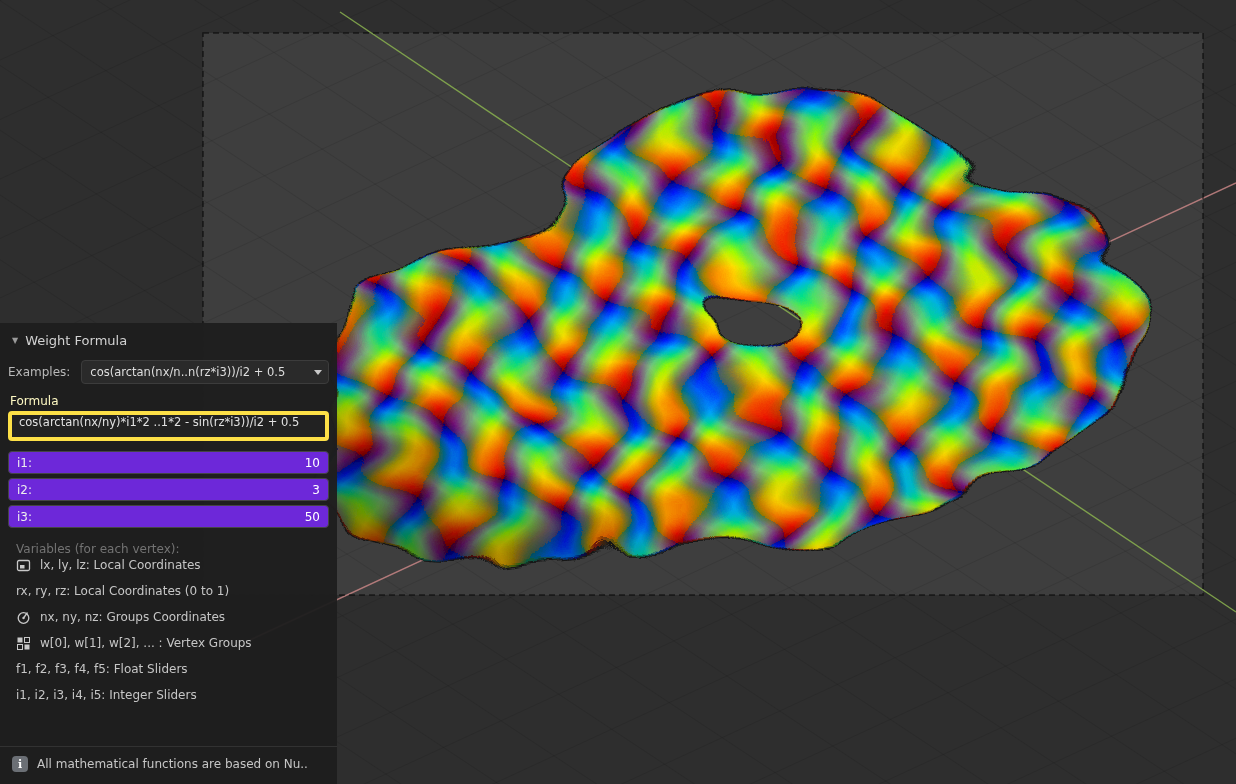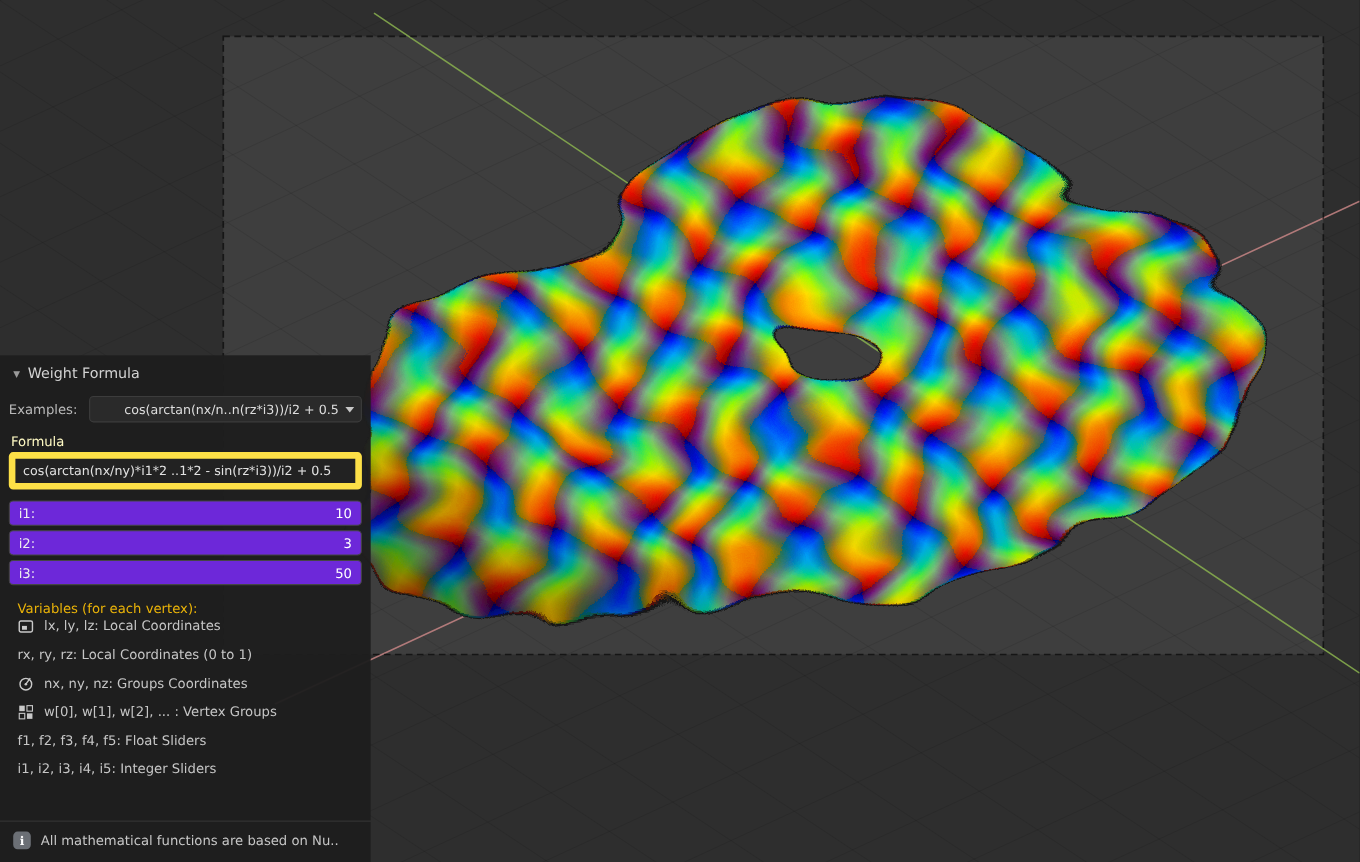"cos(arctan(nx/n..n(rz*i3))/i2 + 0.5" .dropdown .dd-text { text-align: right -> none }
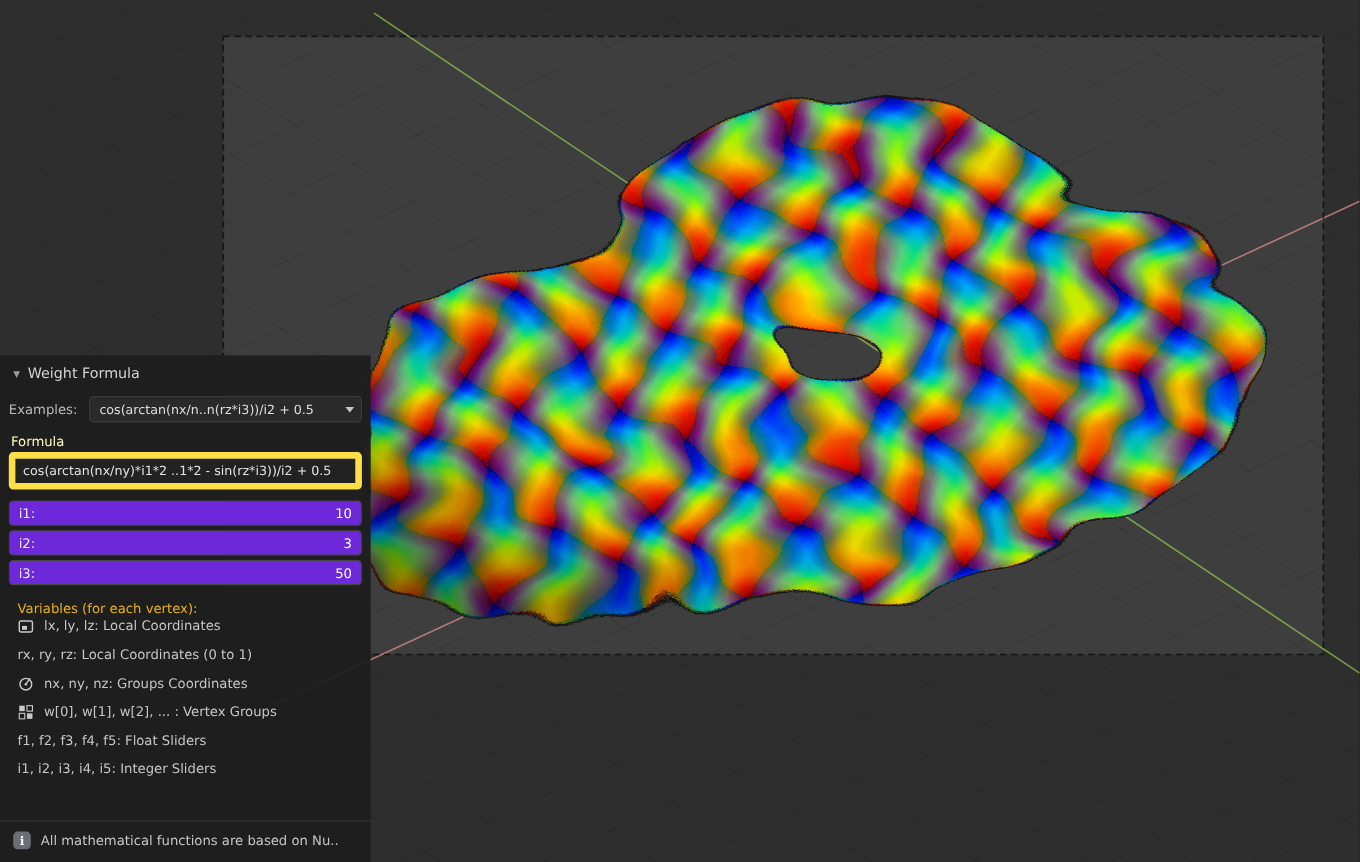"cos(arctan(nx/ny)*i1*2 ..1*2 -" .text-input { align-items: center -> none; border: 6px solid #fde047 -> 4px solid #fde047 }
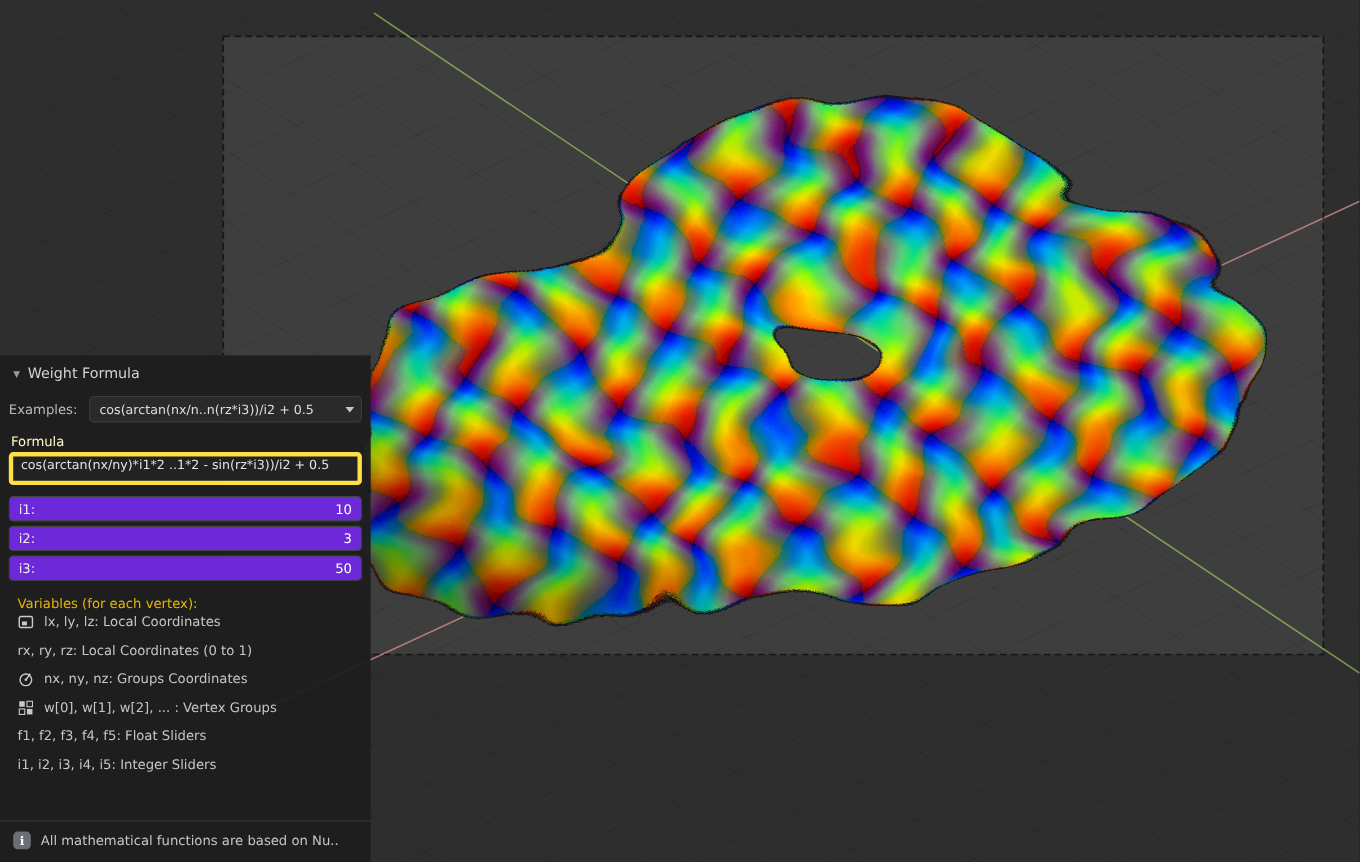"Variables (for each vertex):" .vars-header { color: #eab308 -> #737373 }
